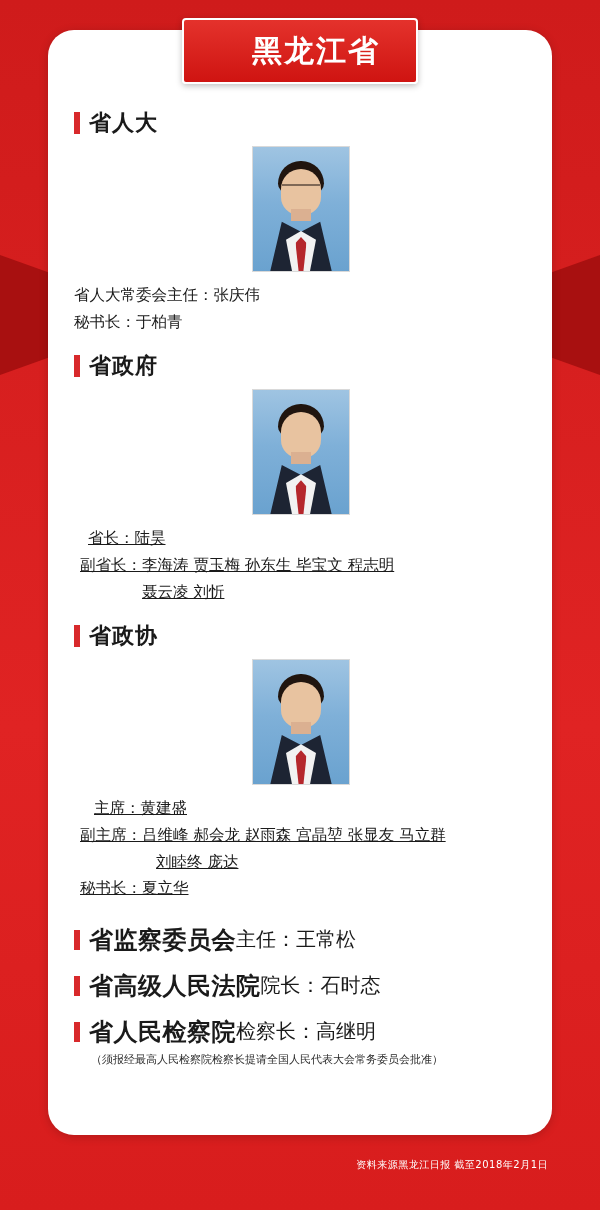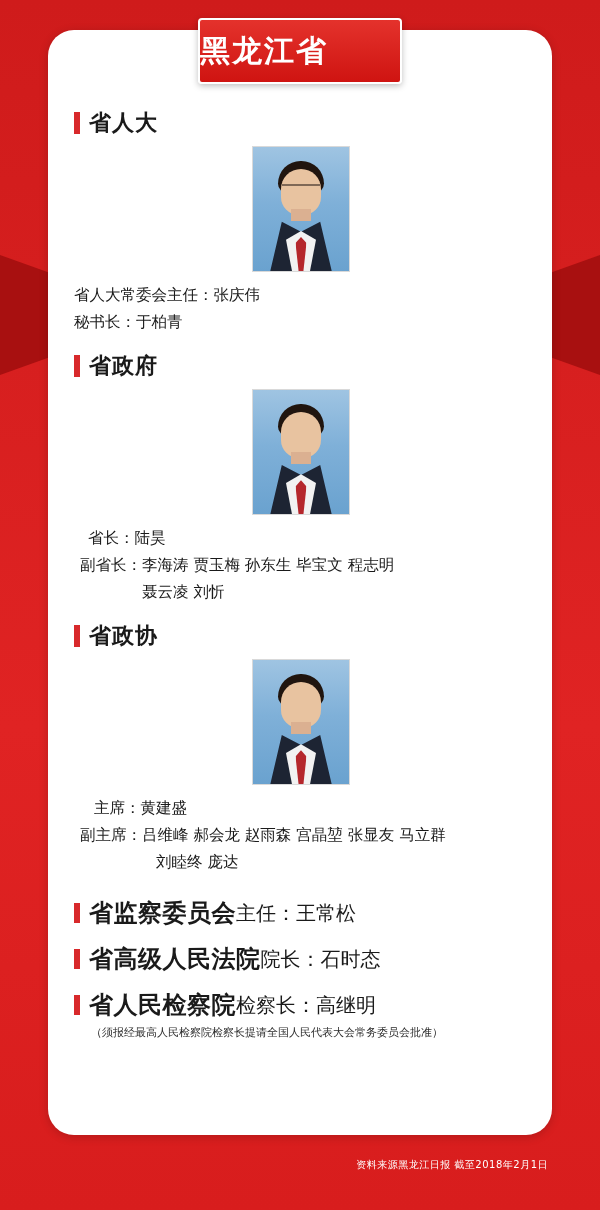"黑龙江省" .title-banner { justify-content: none -> center; padding-left: none -> 32px }
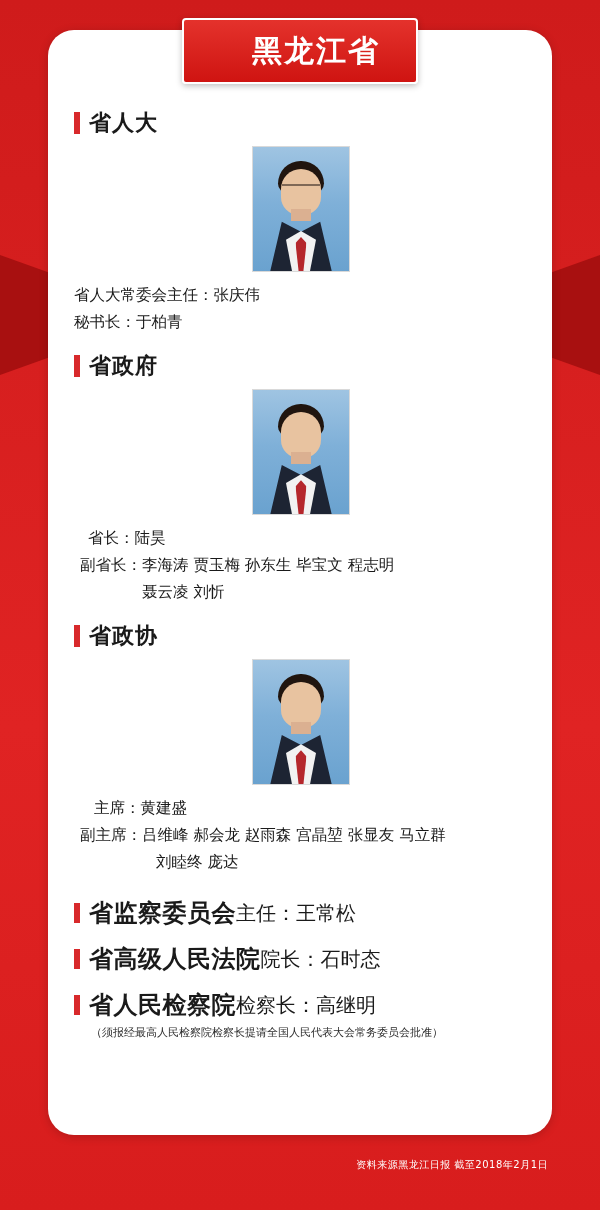"省长：陆昊" .gov-lines, .cppcc-lines { text-decoration: none -> underline }
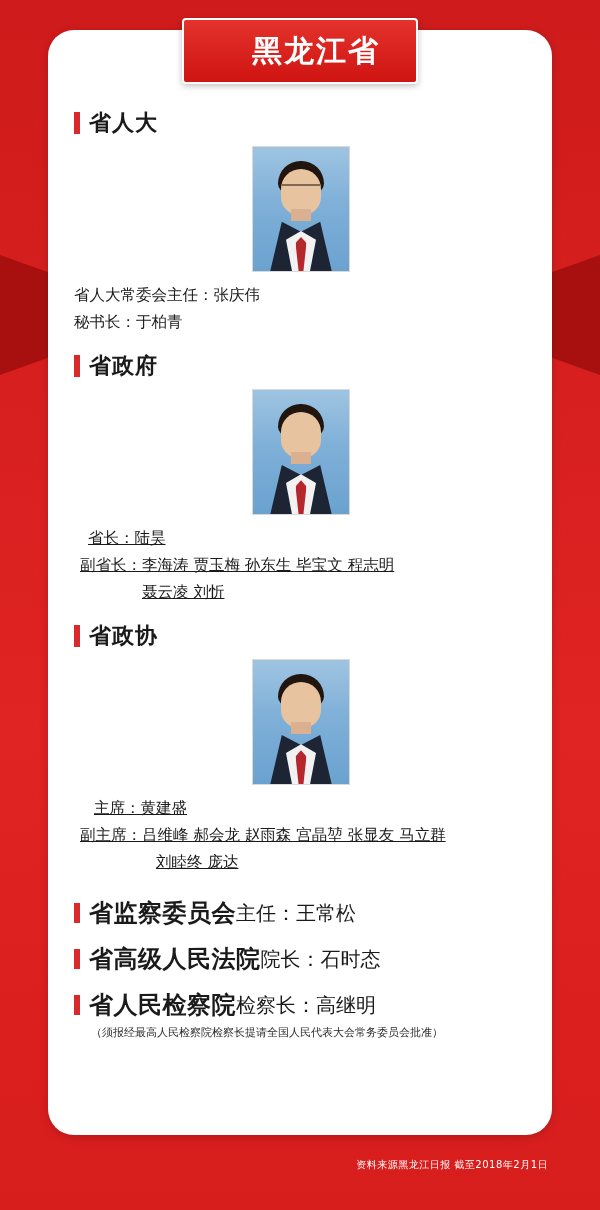"秘书长：夏立华" div.row { html: none -> <div>秘书长：夏立华</div> }
